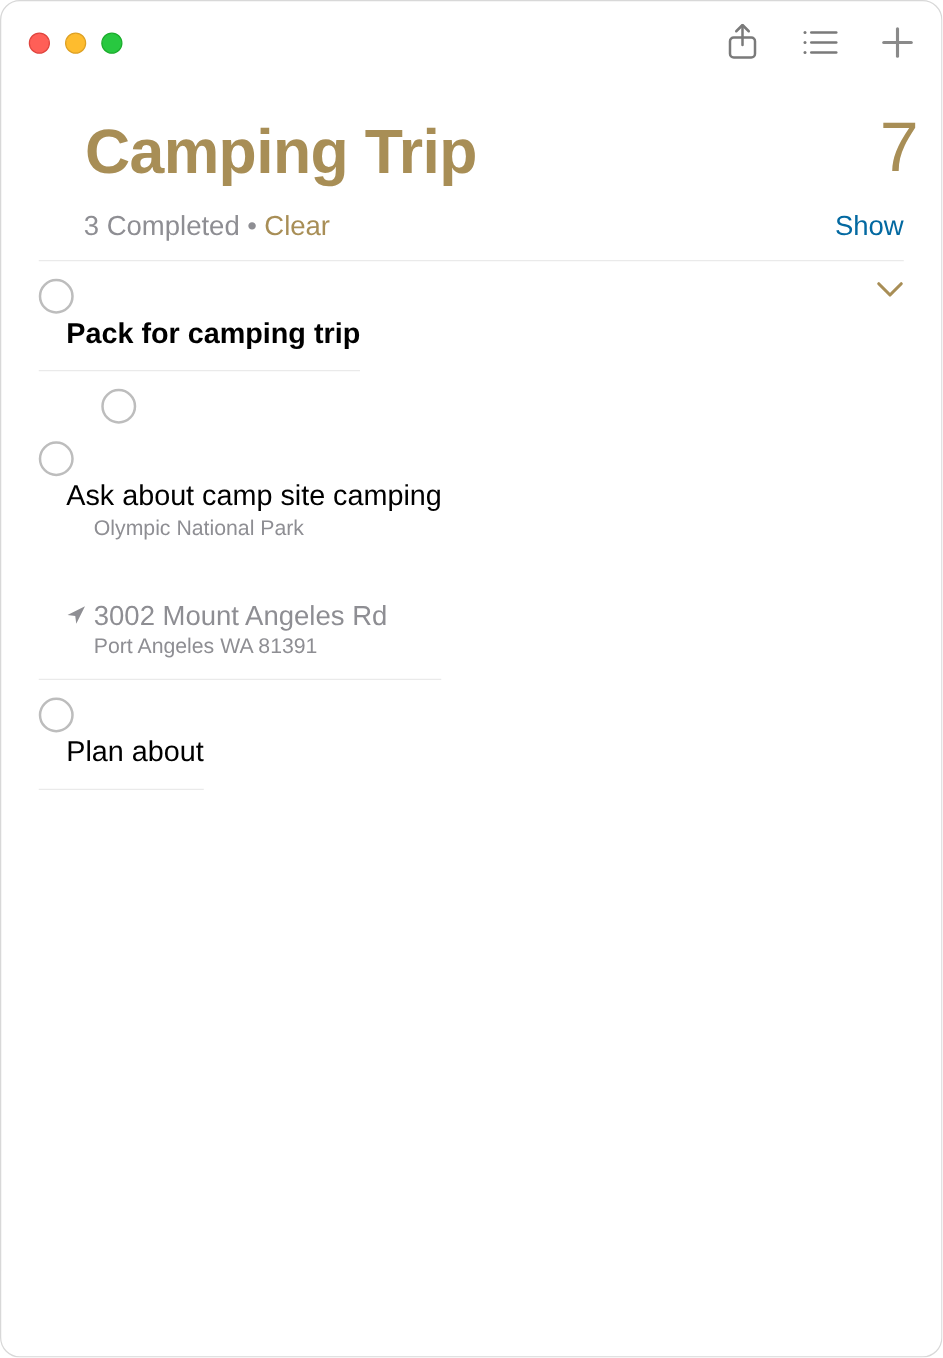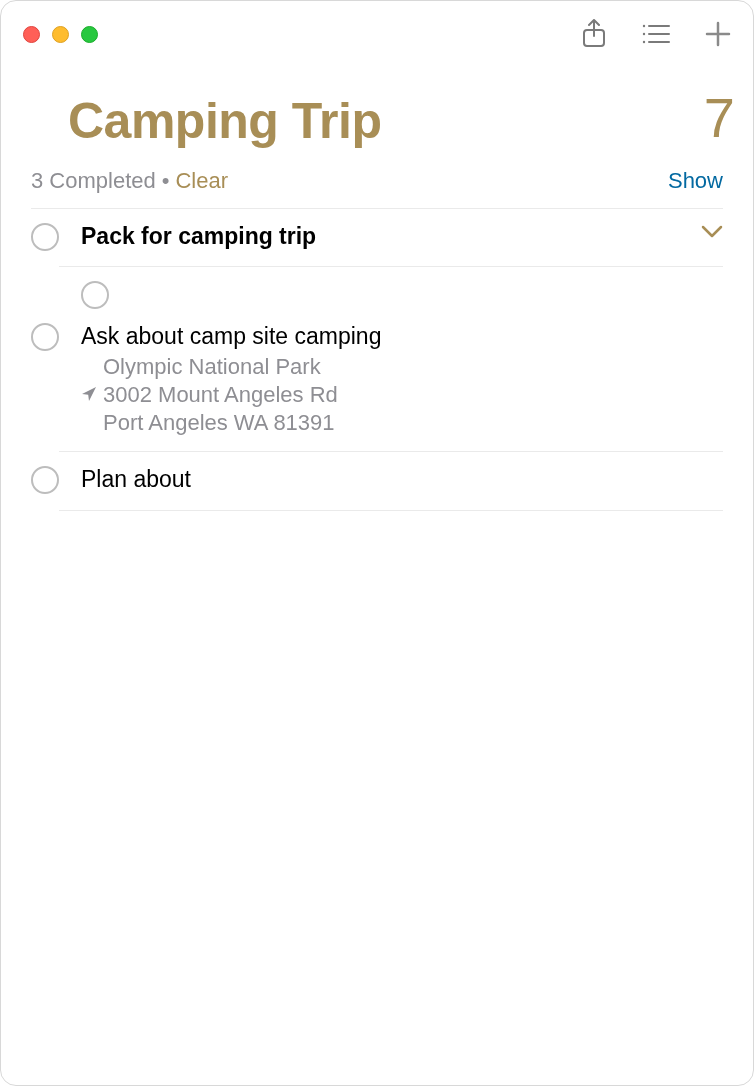"3 Completed • Clear" .sub-left { margin-left: none -> 36px }
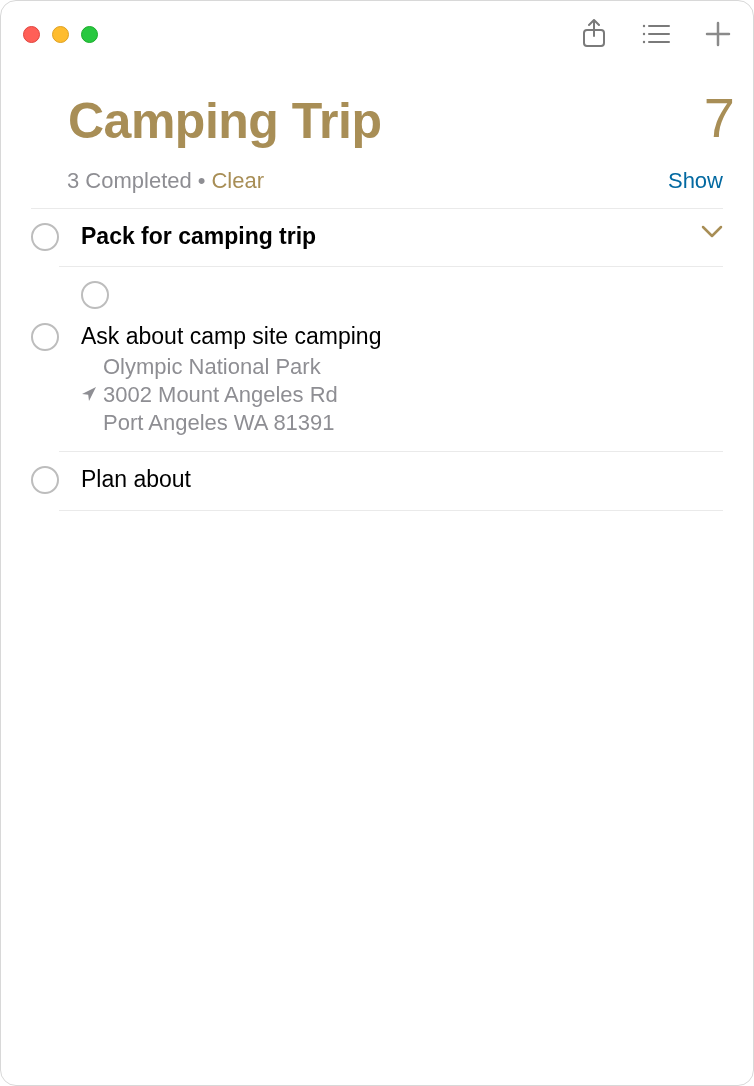"Pack for camping trip" .item.top-level { flex-direction: none -> column }
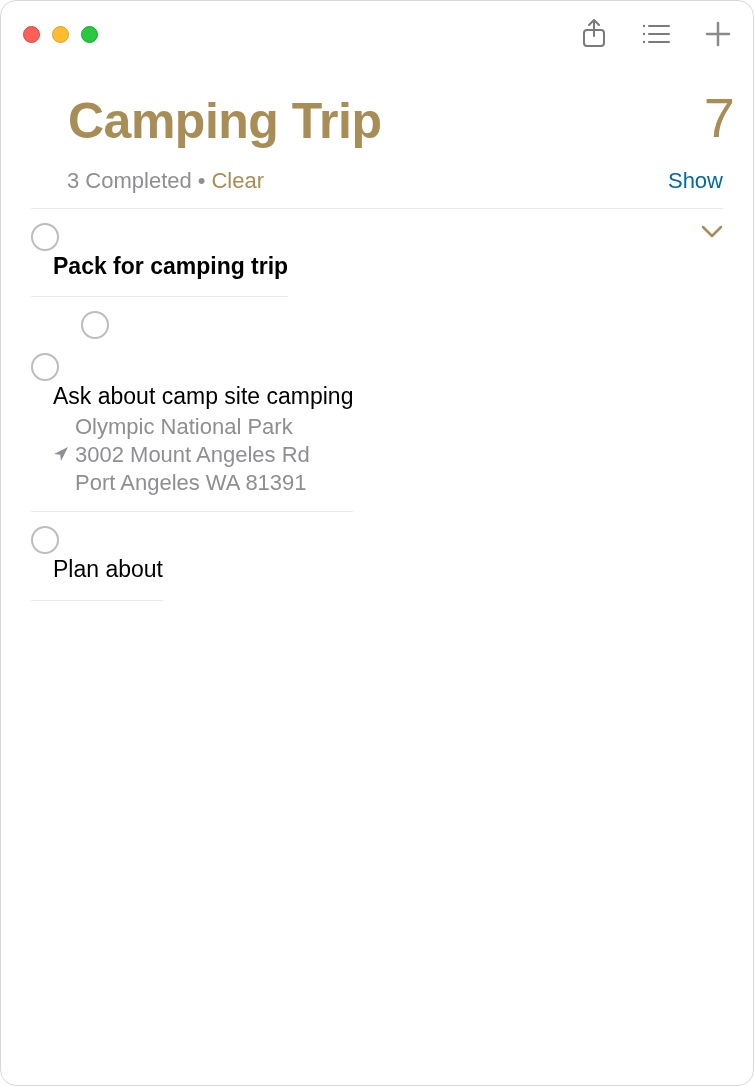"Olympic National Park" .loc-line { font-size: 22px -> 17px }
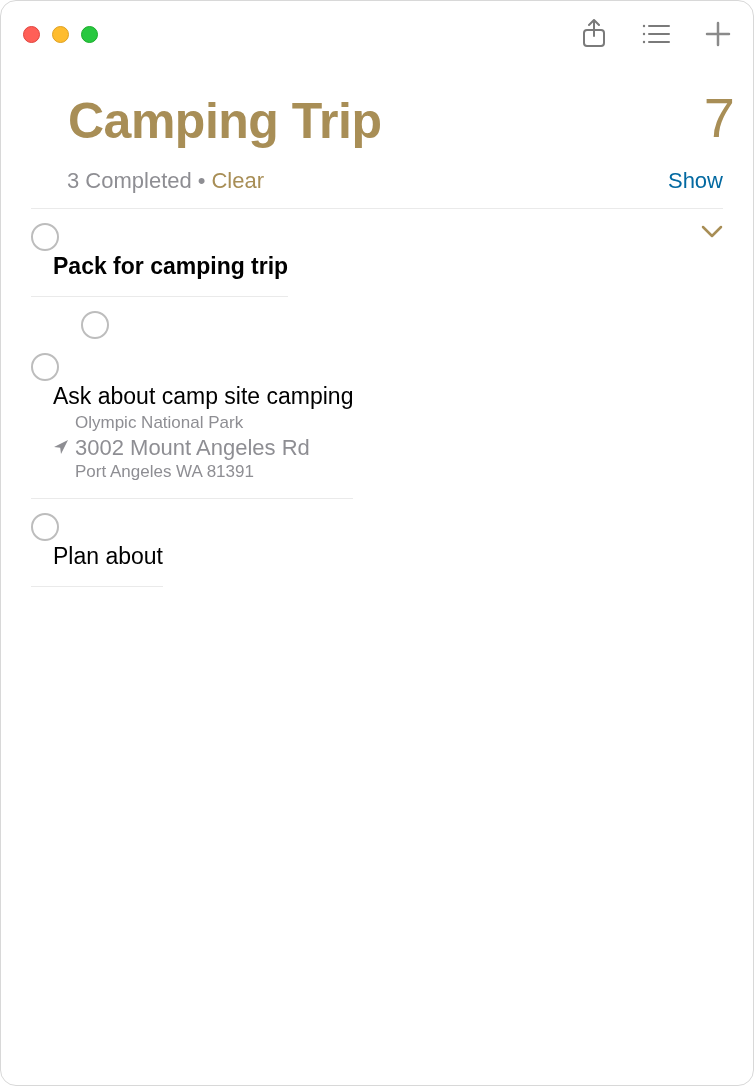"3002 Mount Angeles Rd" .loc-row { margin-top: none -> 45px }
